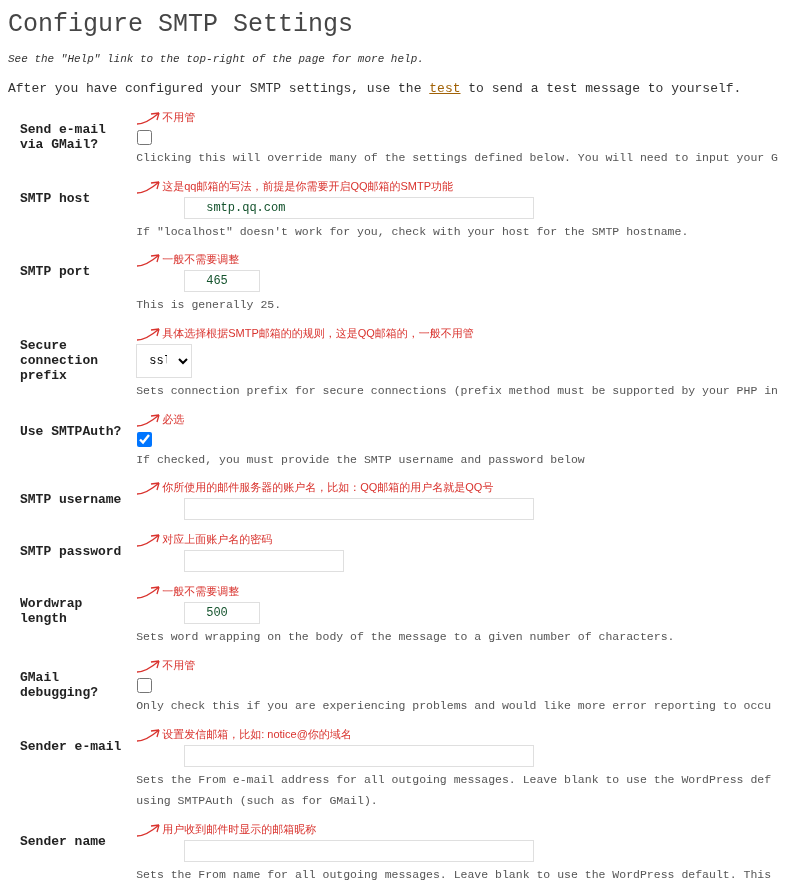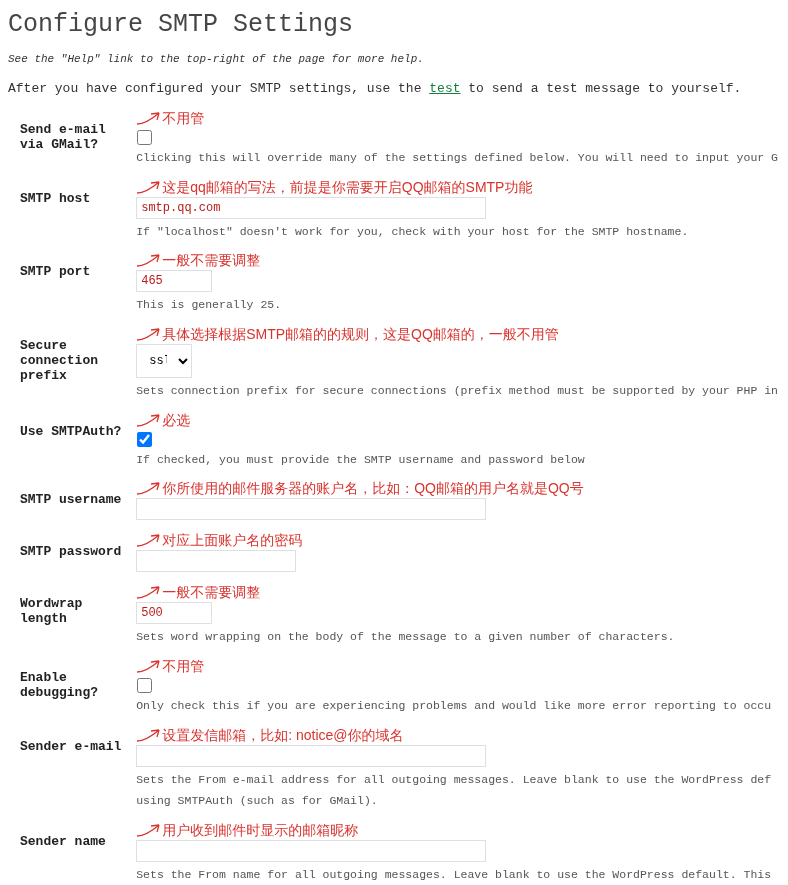"test" .intro a { color: #15803d -> #a16207 }
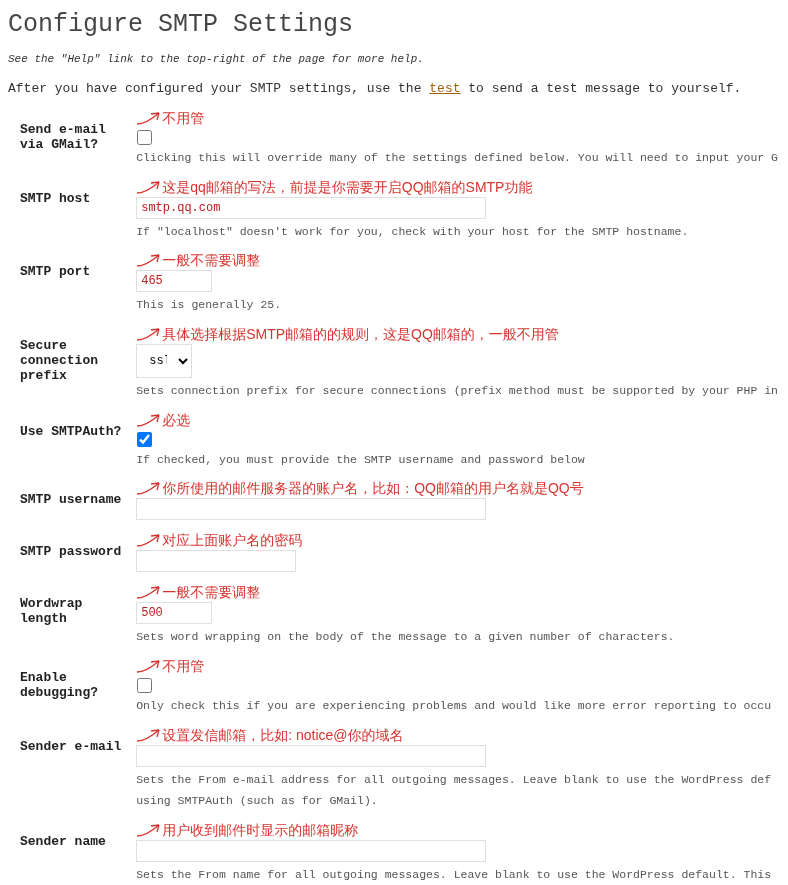"不用管" .ann { font-size: 14px -> 11px }
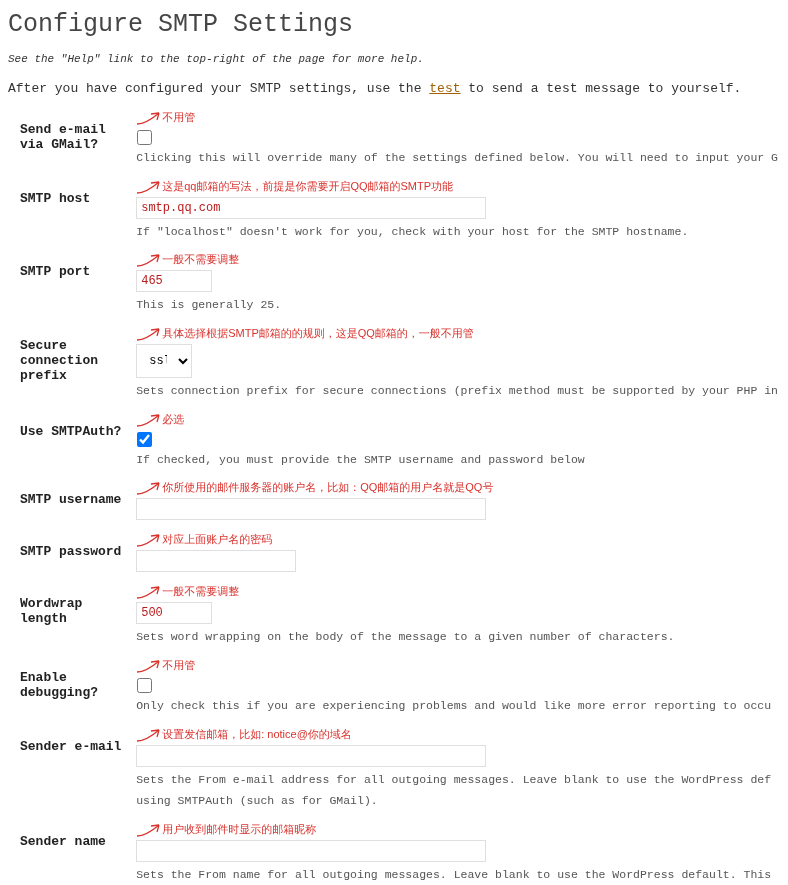"smtp.qq.com" input[type="text"] { color: #b91c1c -> #14532d; margin-left: none -> 48px; padding: 3px 4px -> 3px 21px }
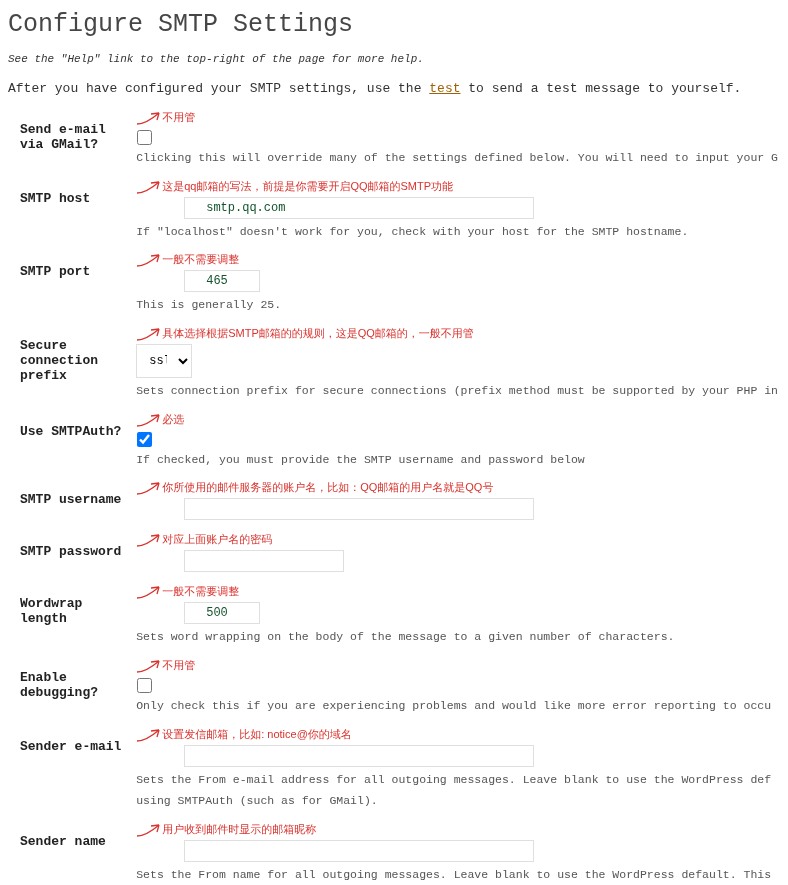"Enable debugging?" th { text: Enable -> GMail }
